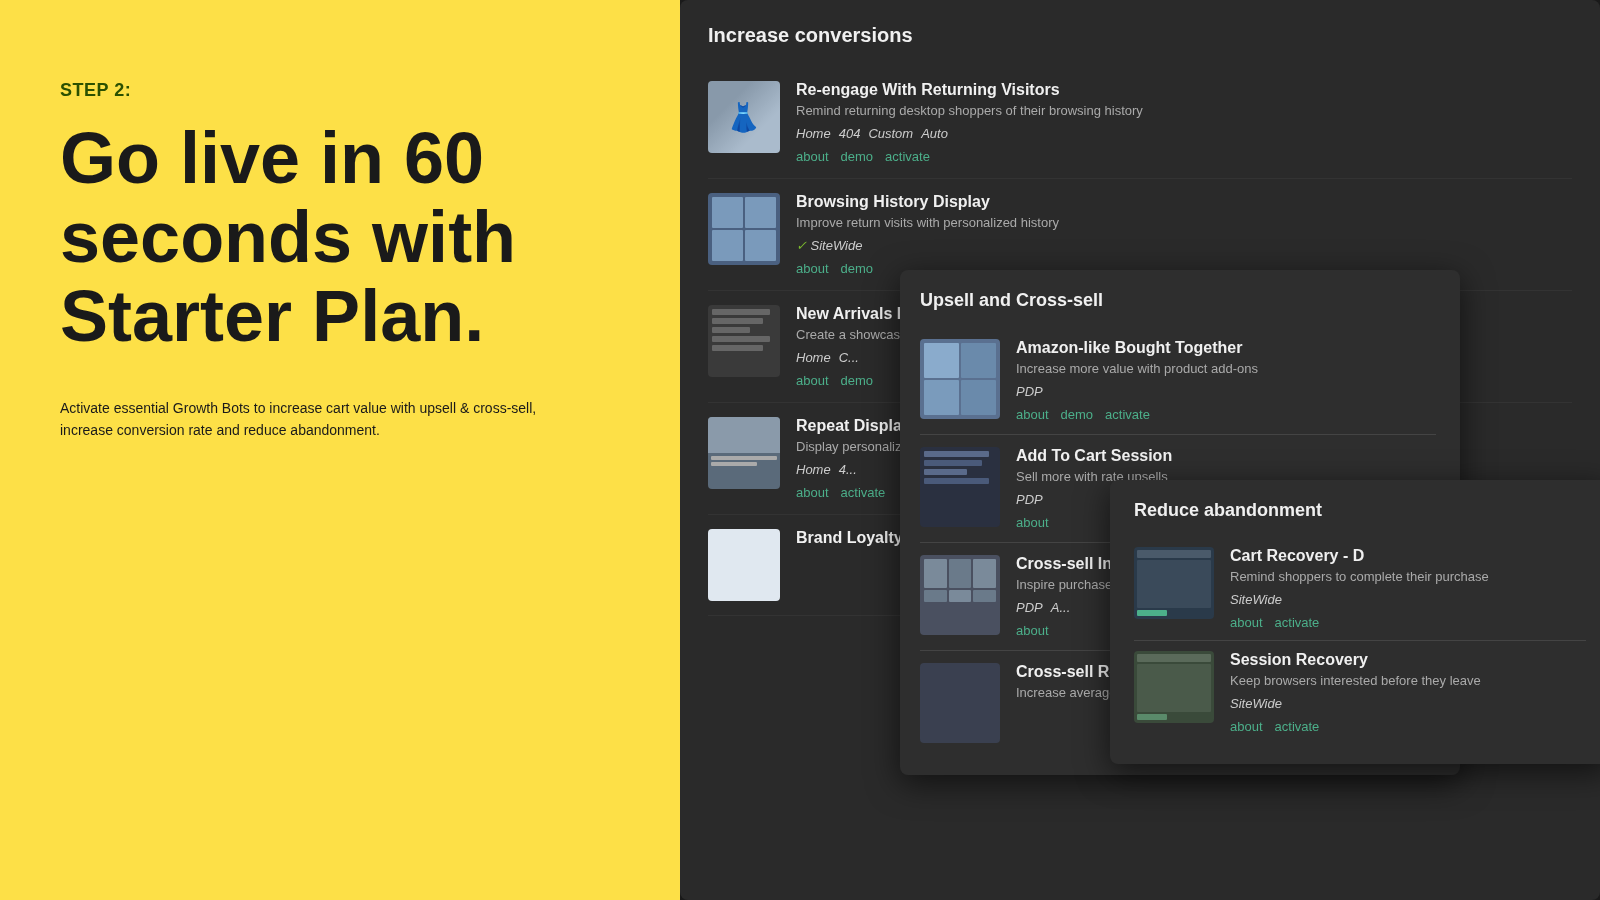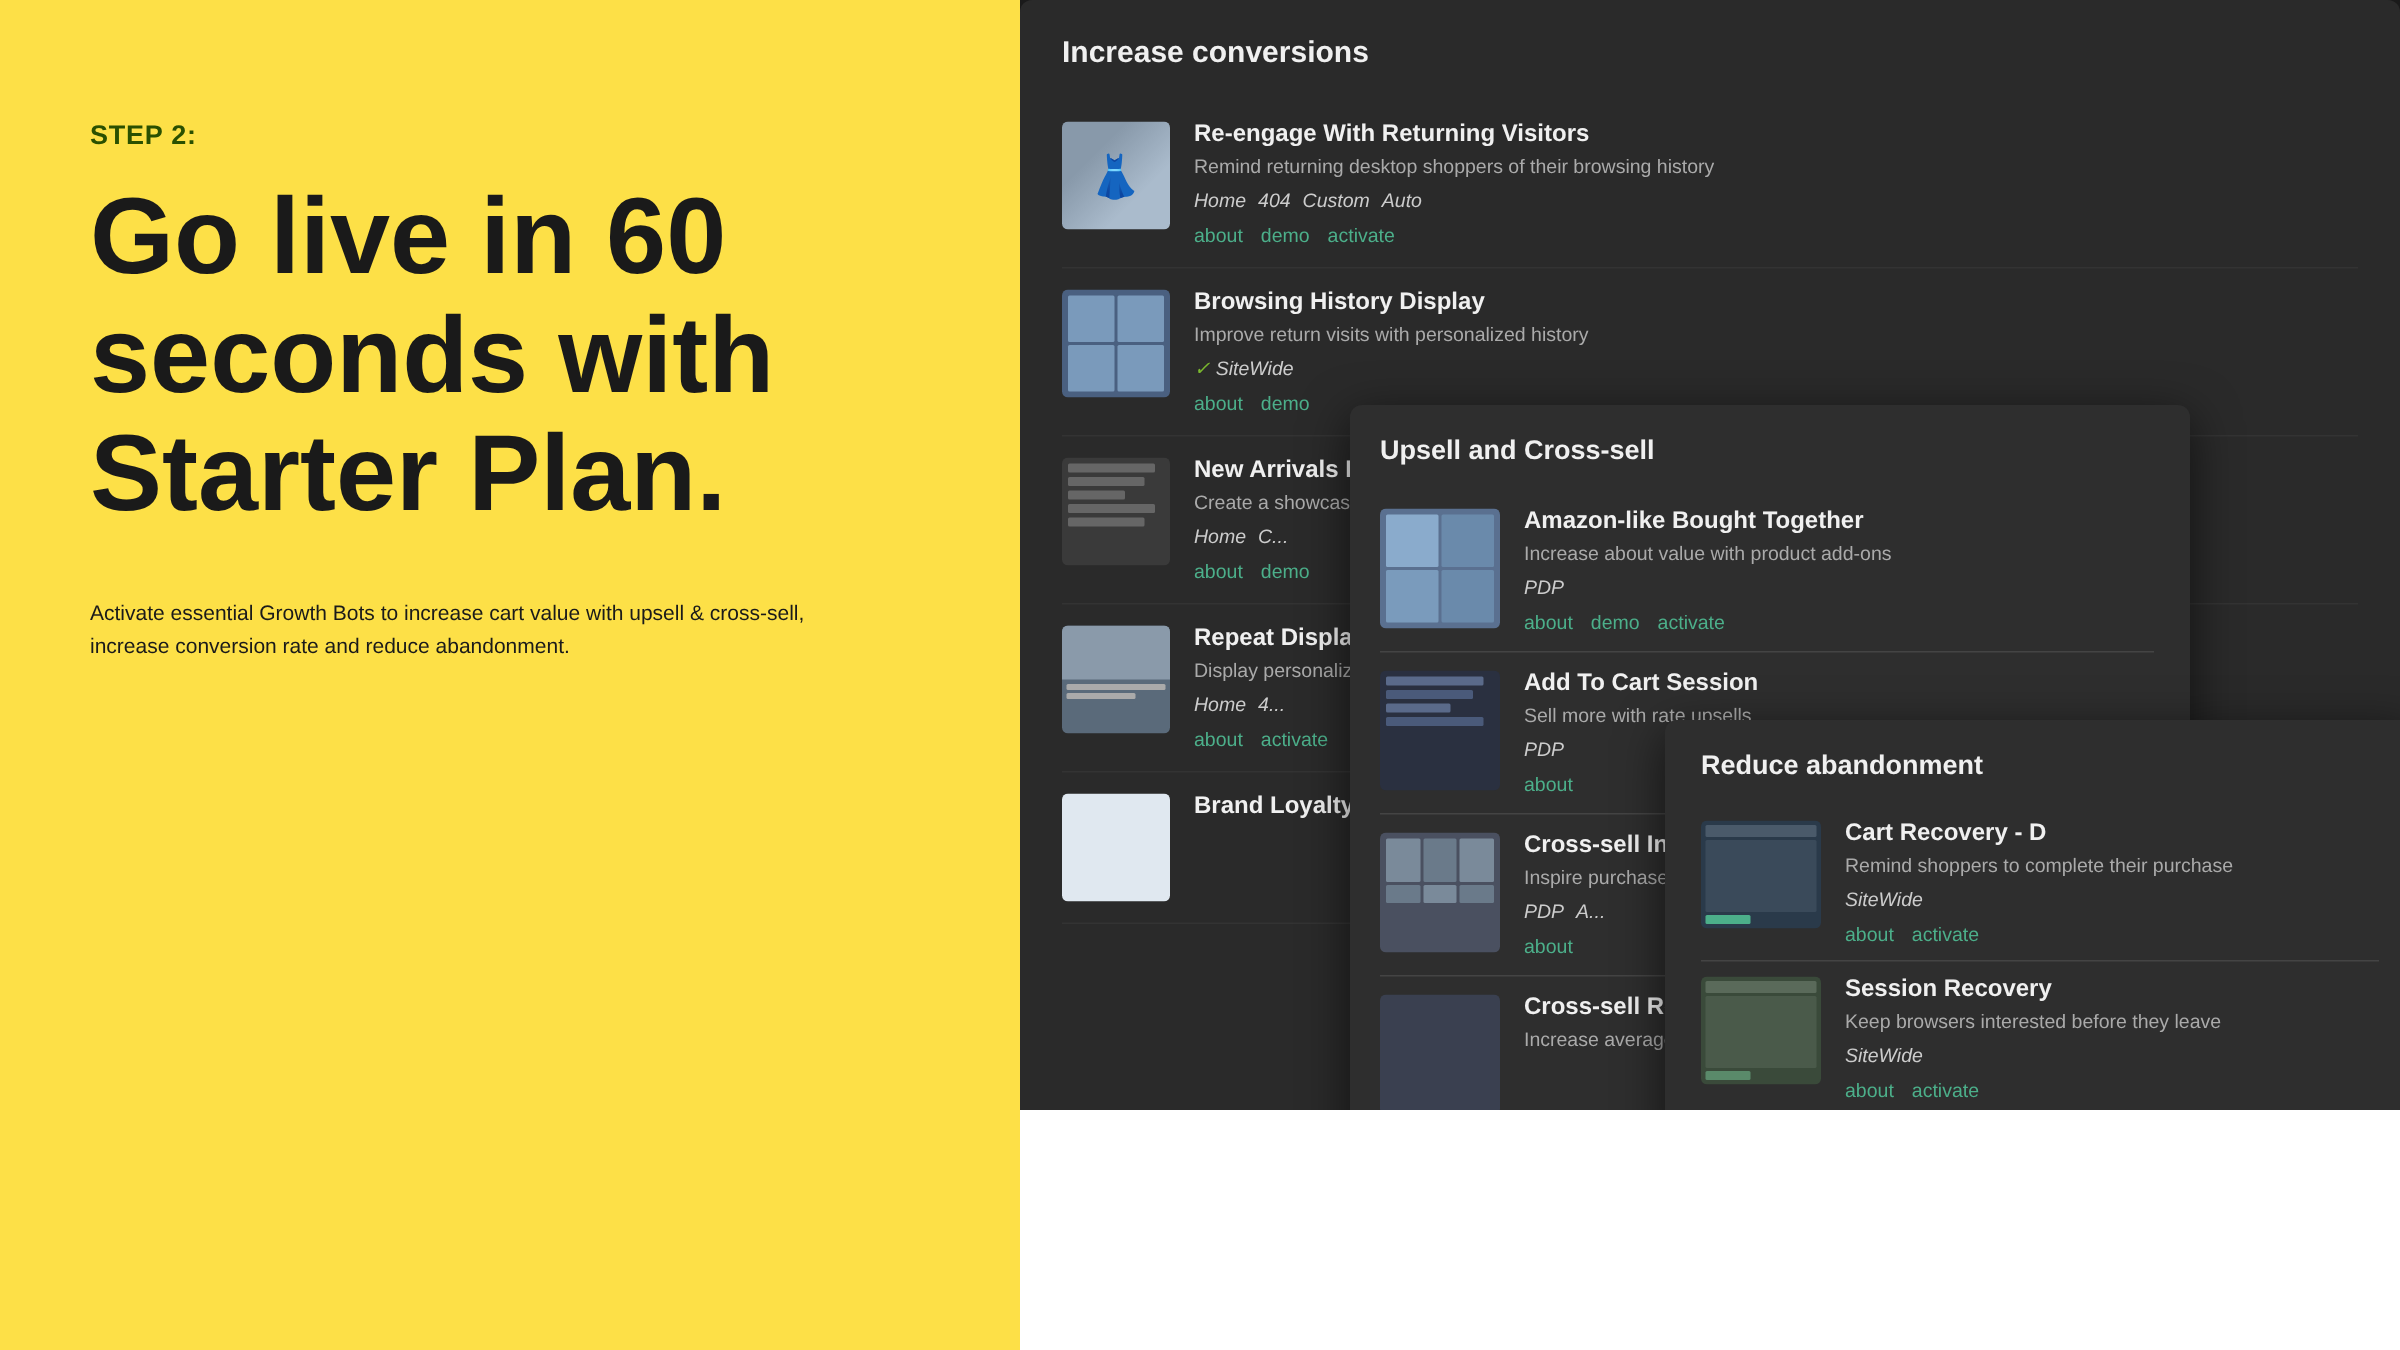"Increase conversions" .right-panel { height: 740px -> 900px }
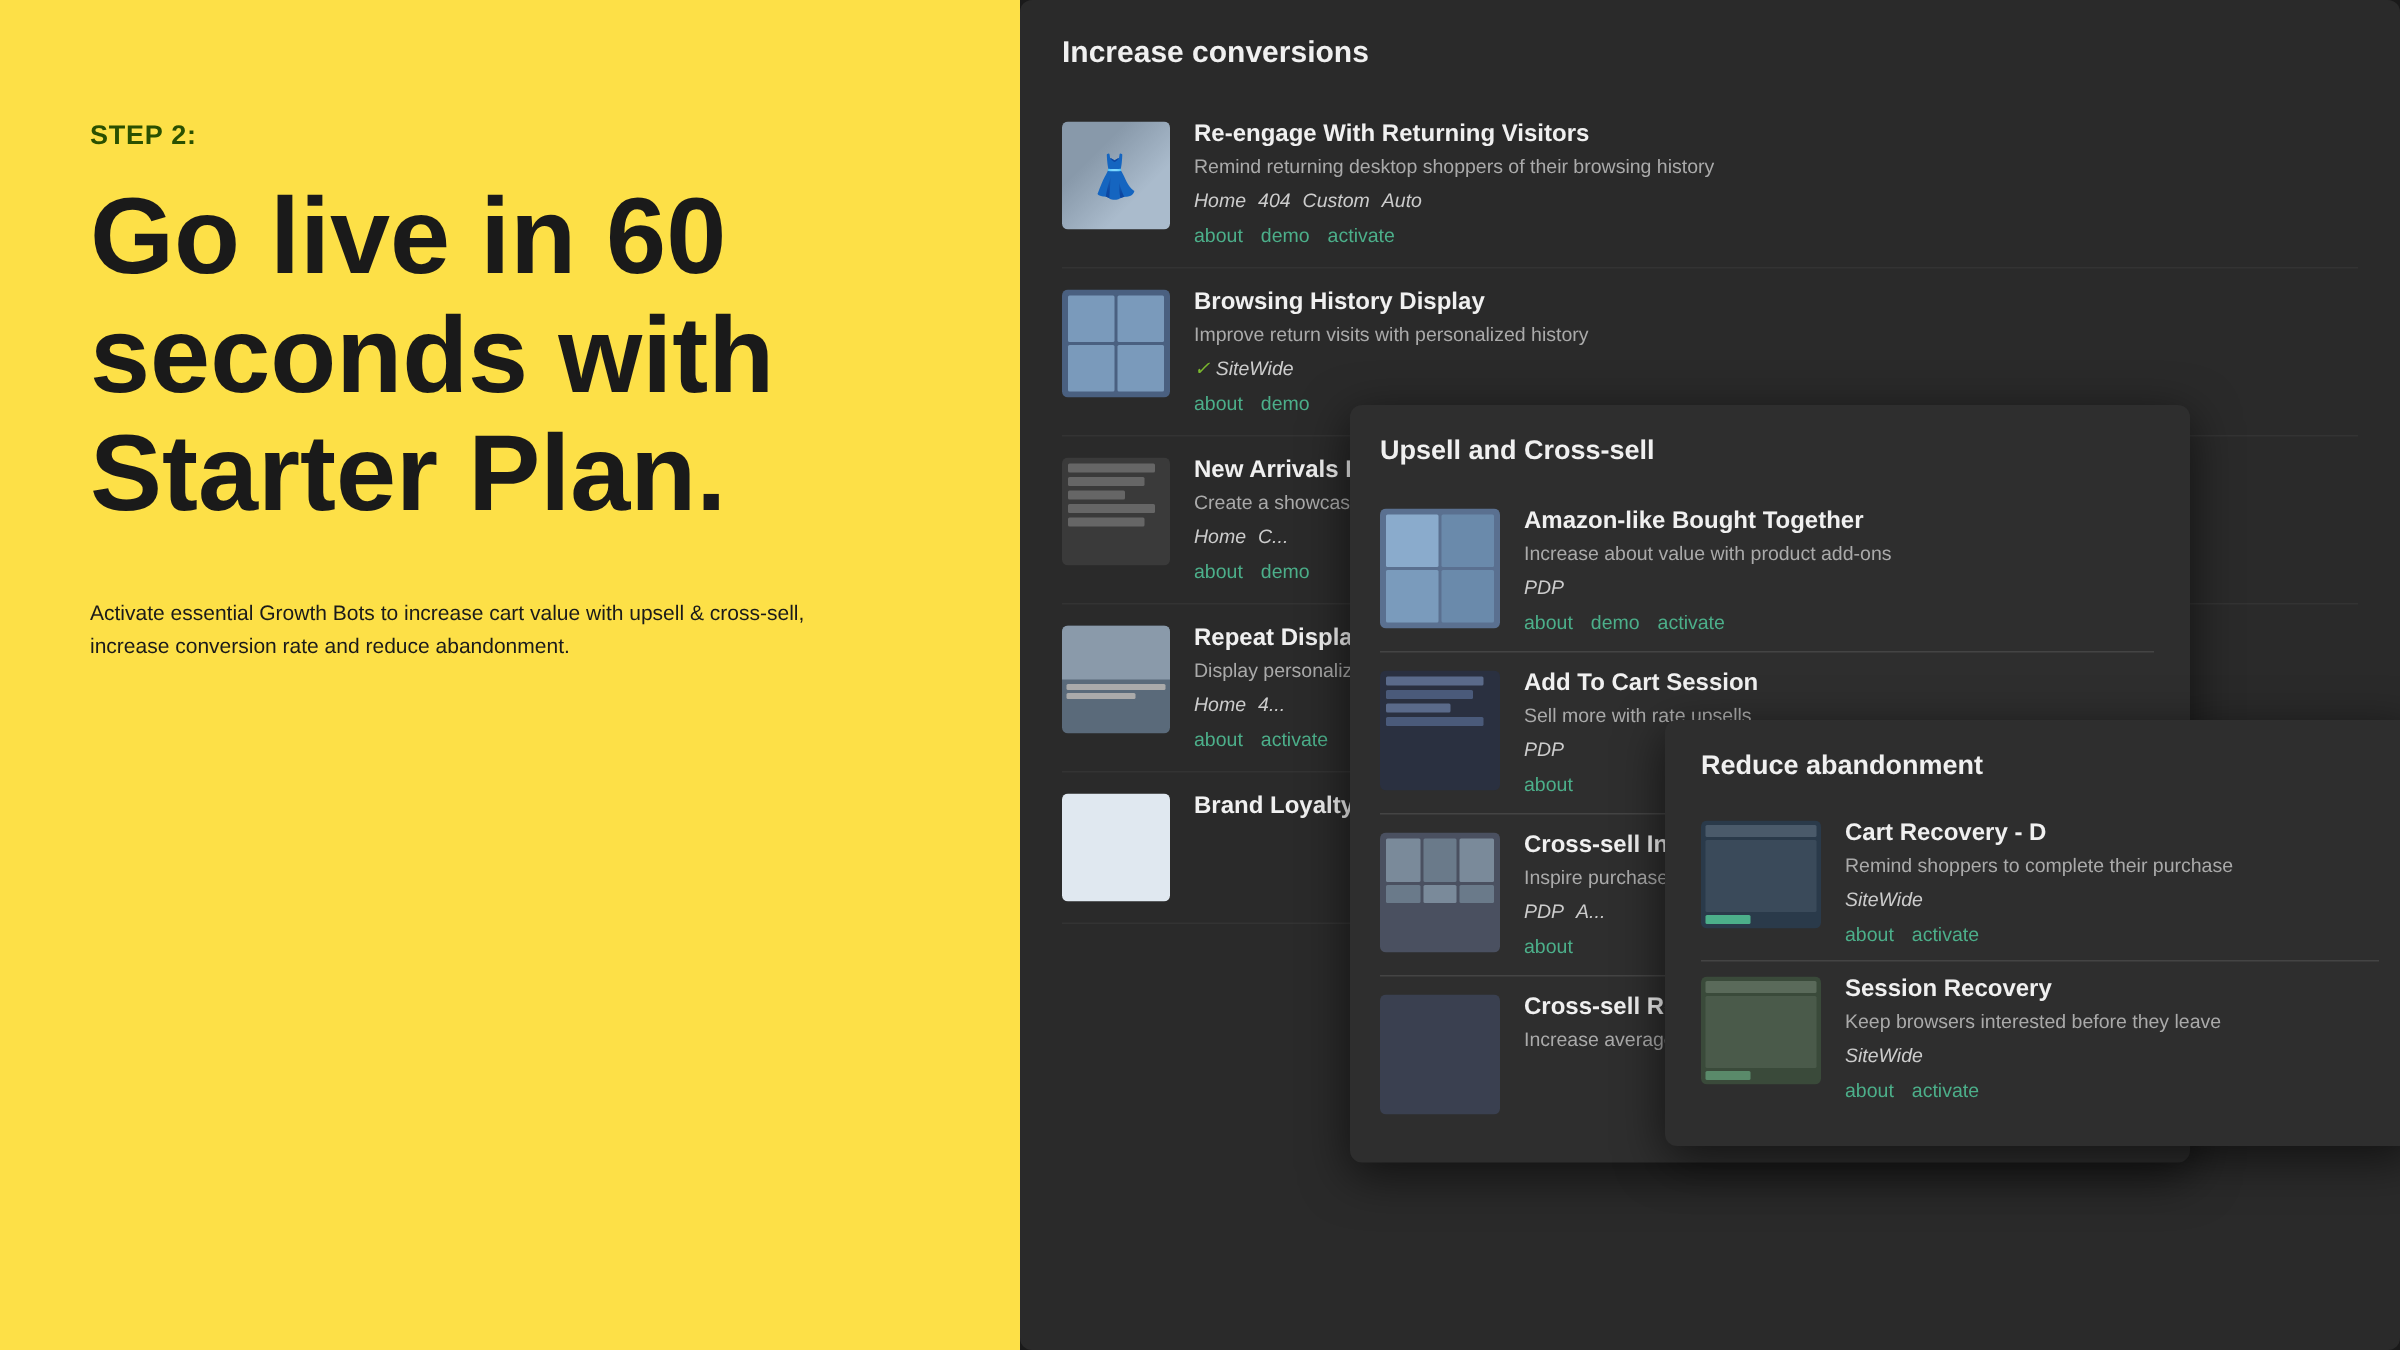"Increase about value with product" div.bot-desc { text: about -> more }
